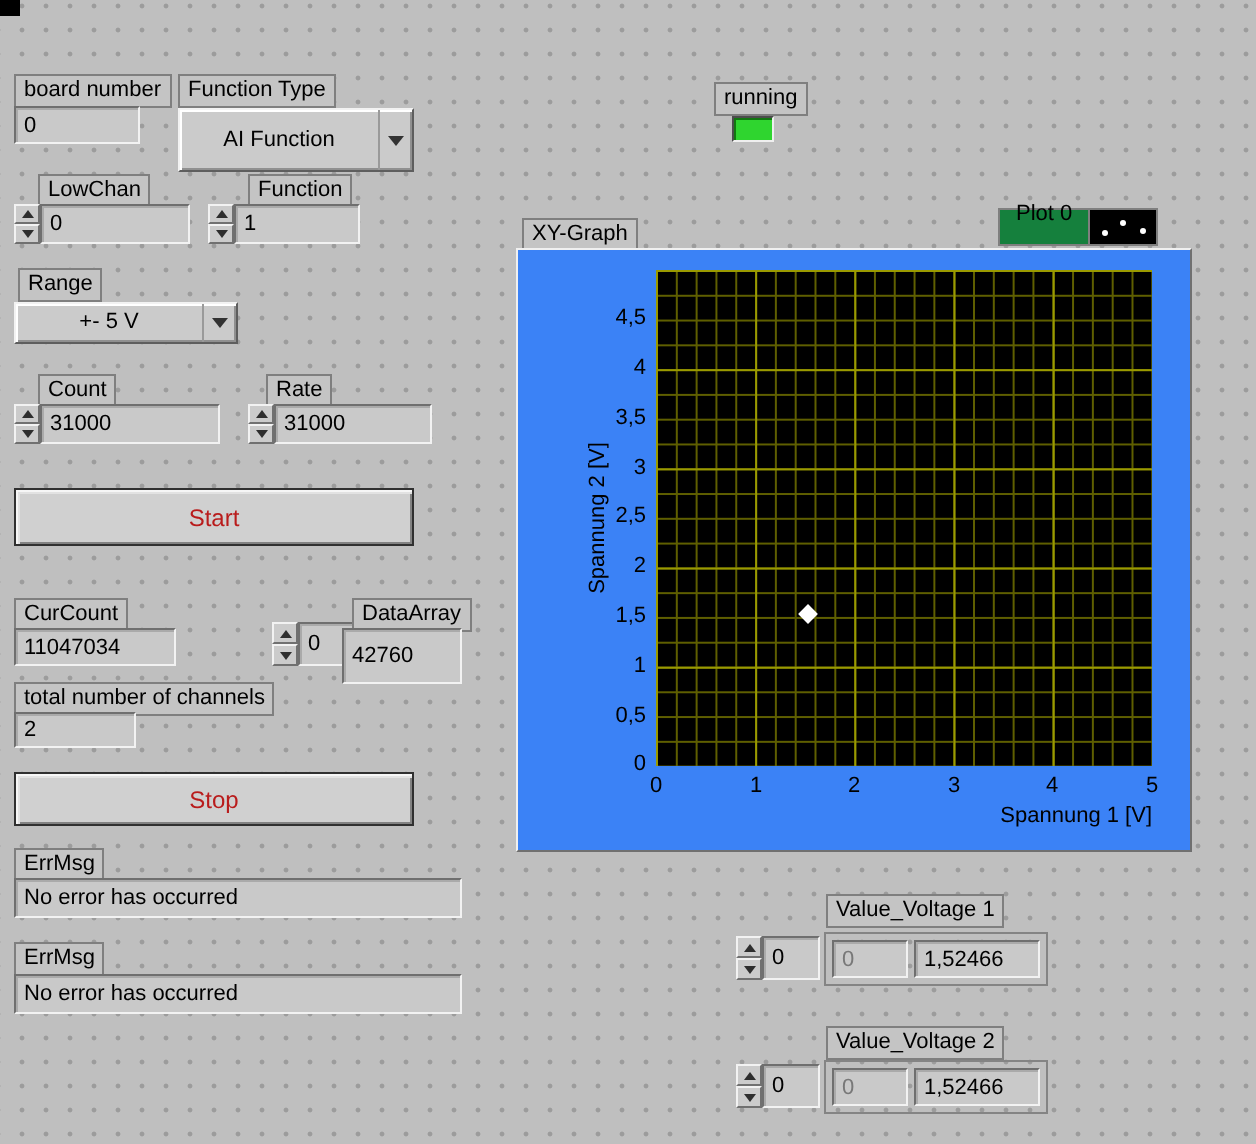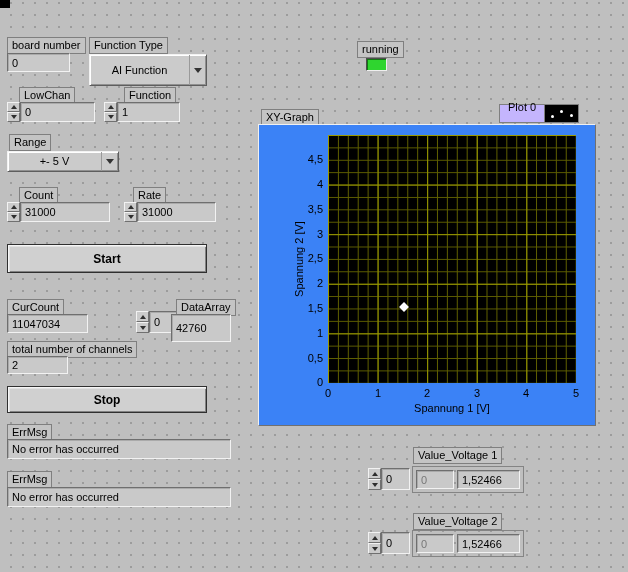"Plot 0" .legend-name { background: #c4b5fd -> #15803d }
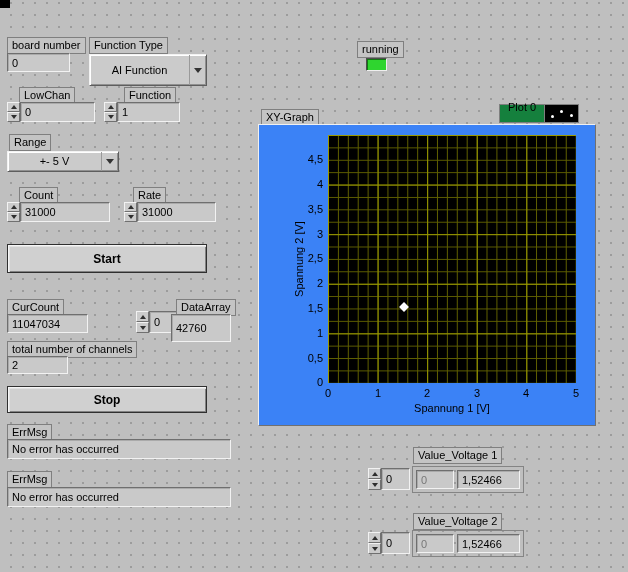"Start" .btn { color: #000000 -> #b91c1c; font-weight: bold -> none }
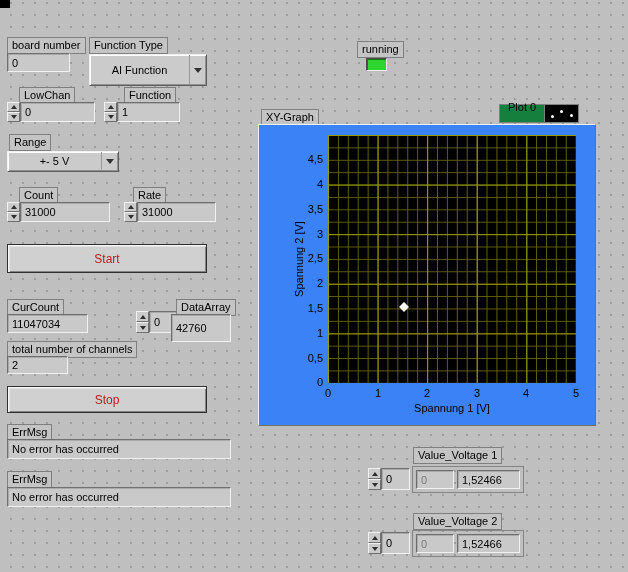"Spannung 1 [V]" .x-axis-title { text-align: center -> right }
